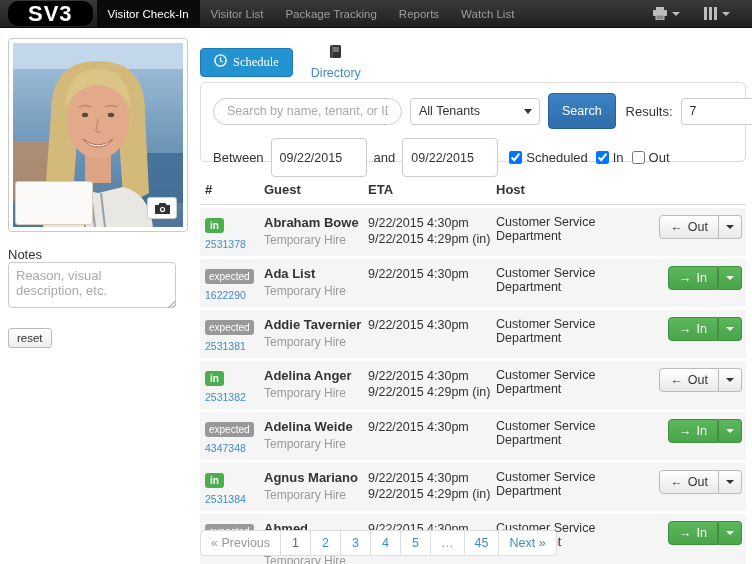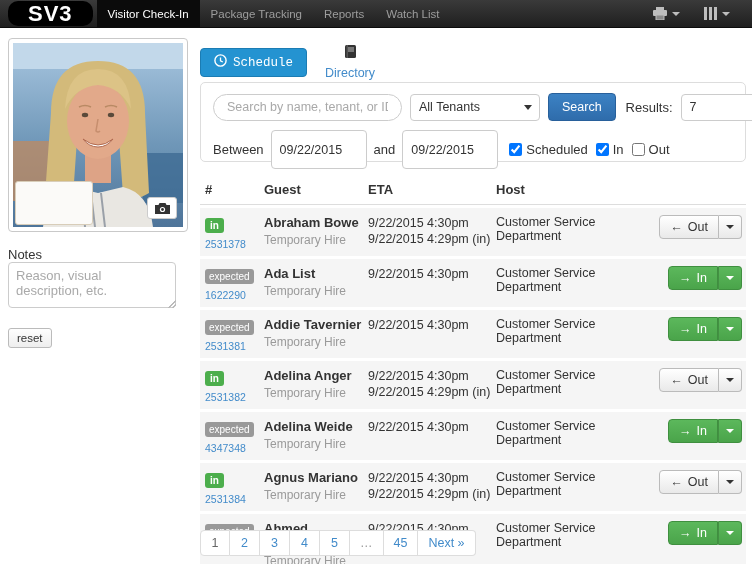"Visitor List" a.nav-item { html: none -> <a>Visitor List</a> }
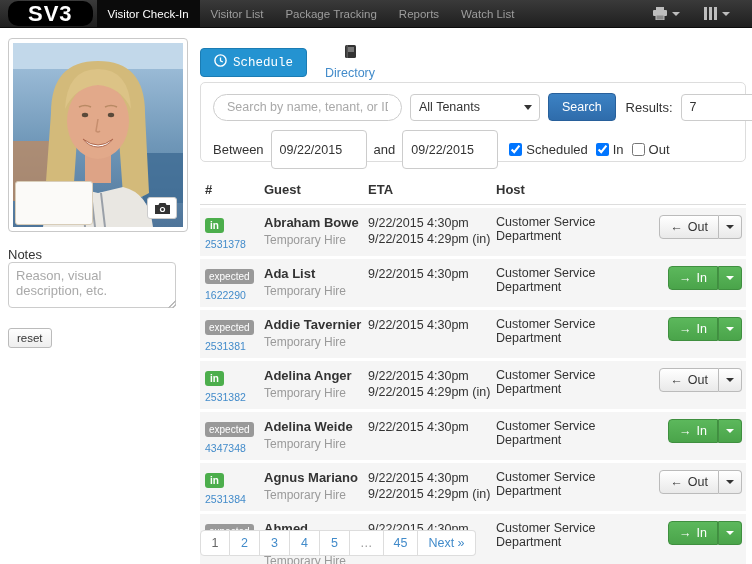"Schedule" .schedule-btn { font-family: Liberation Mono, monospace -> Liberation Serif, serif }
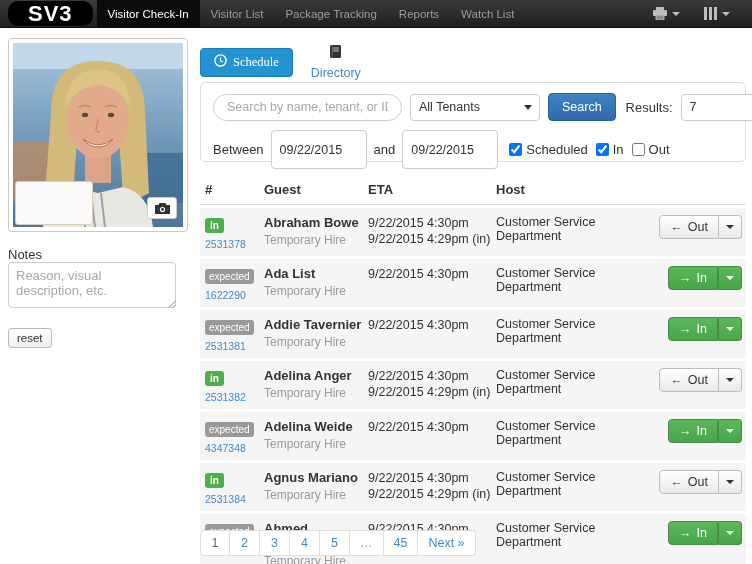"Search" .search-btn { height: 28px -> 36px }
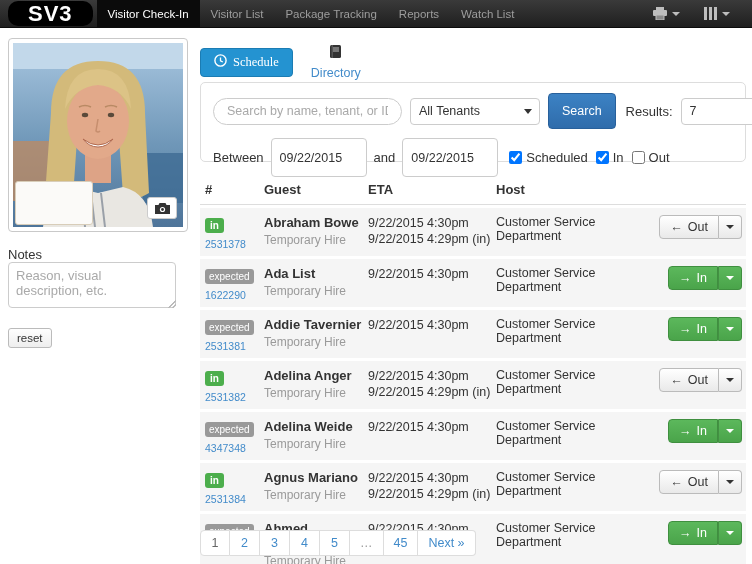"« Previous" a.page-cell { html: none -> <a>« Previous</a> }
